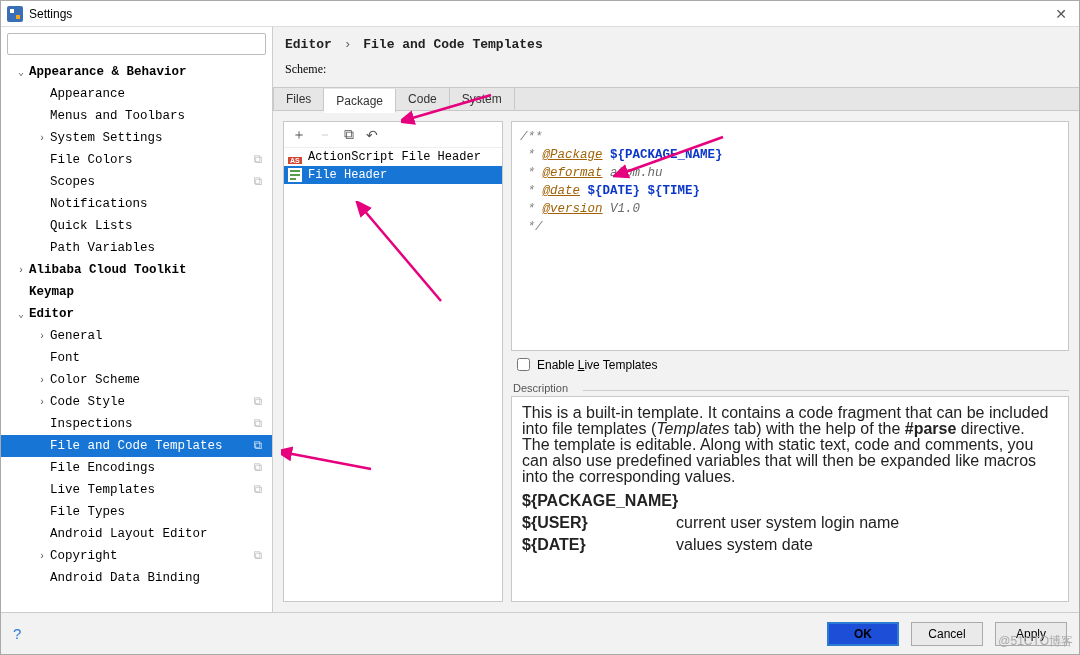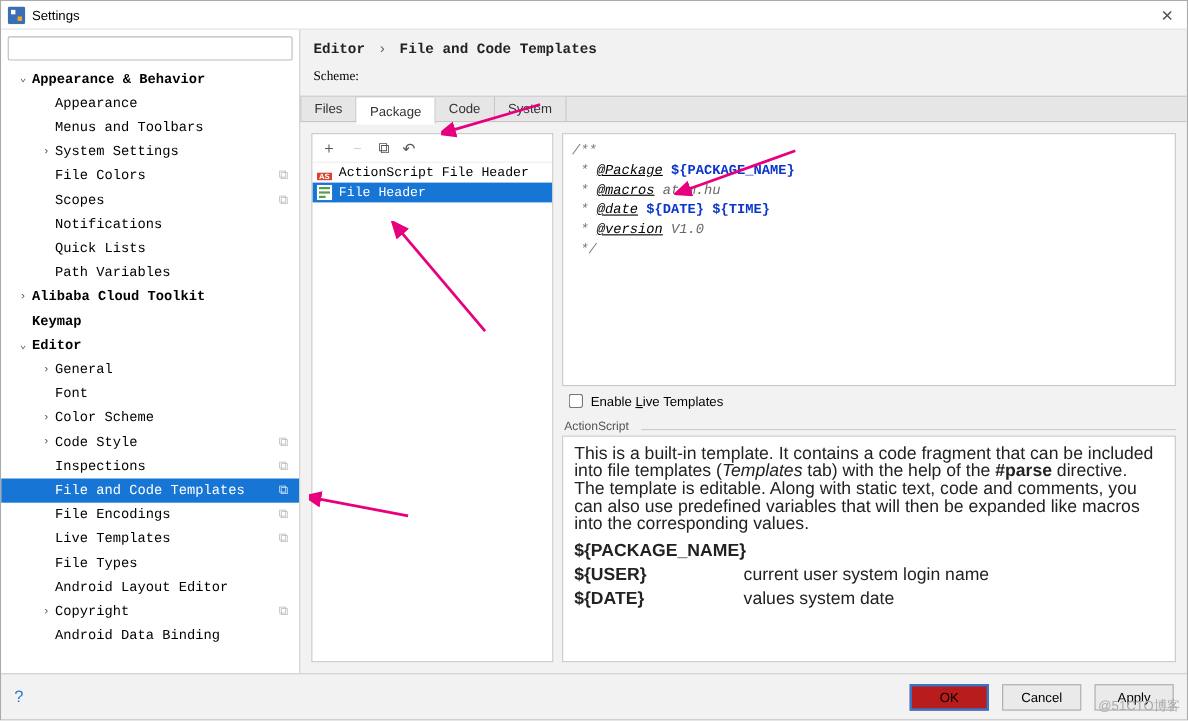"@Package" .editor .tag { color: #000000 -> #a16207 }
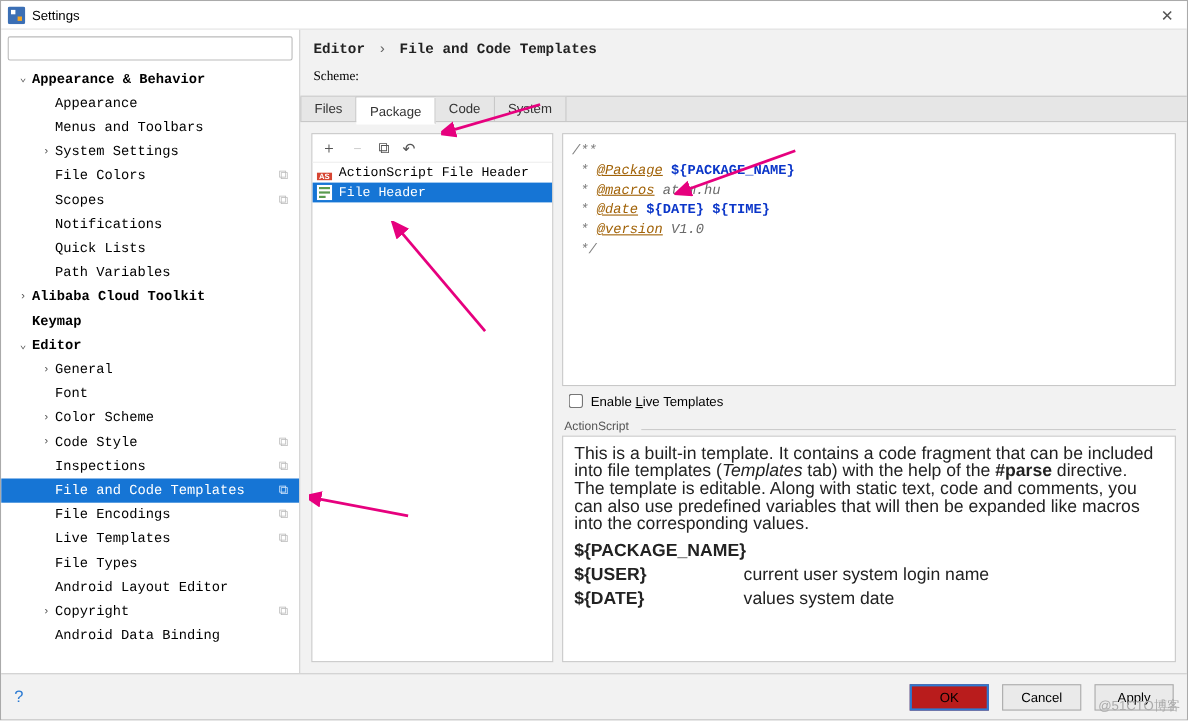"@macros" span.tag { text: @macros -> @eformat }
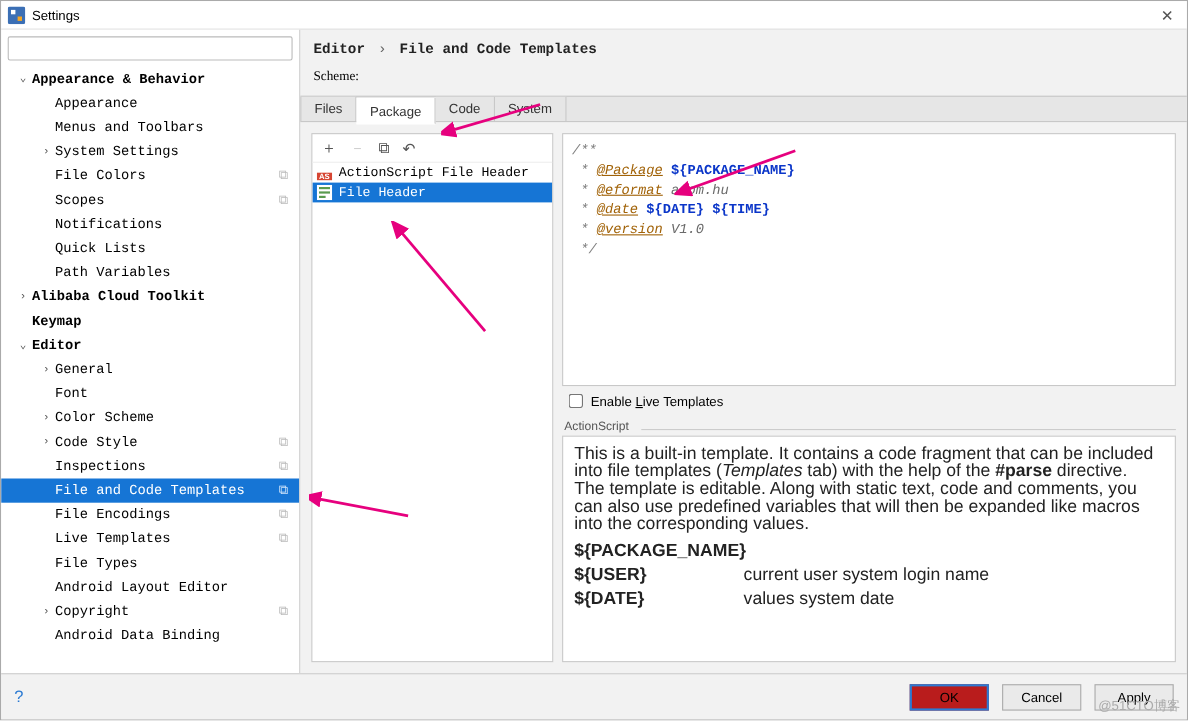"ActionScript" div.section-title { text: ActionScript -> Description }
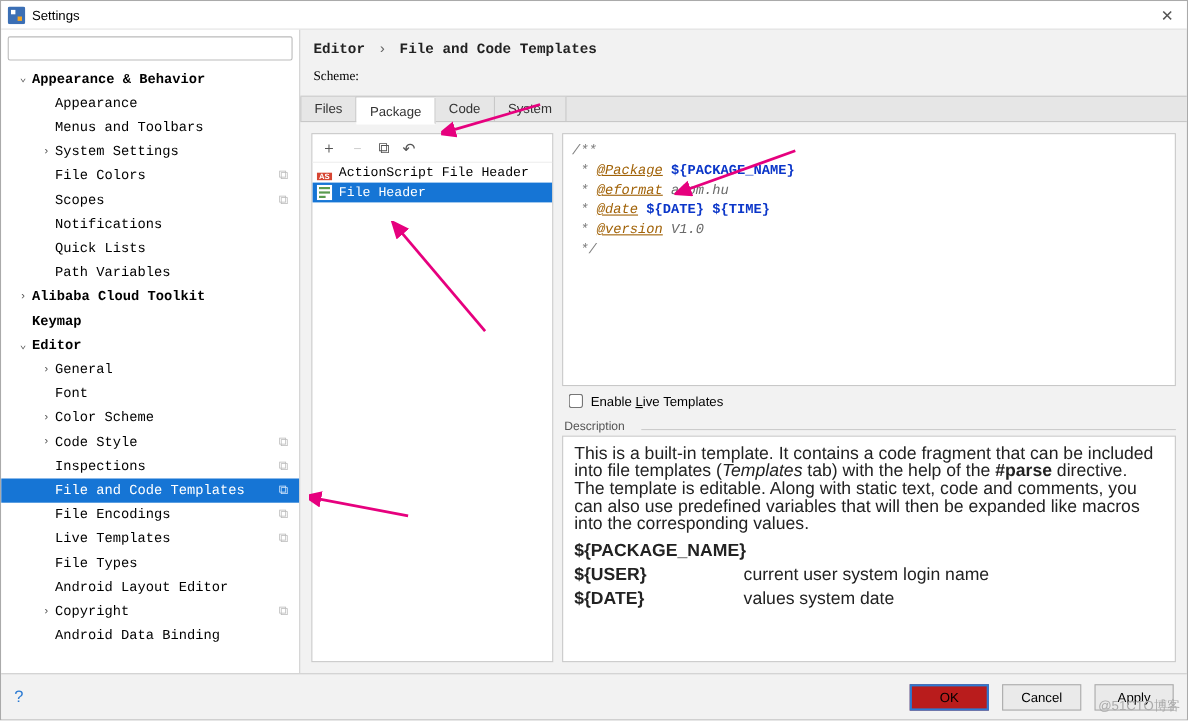"OK" .btn.primary { background: #b91c1c -> #1d4ed8; font-weight: none -> bold }
